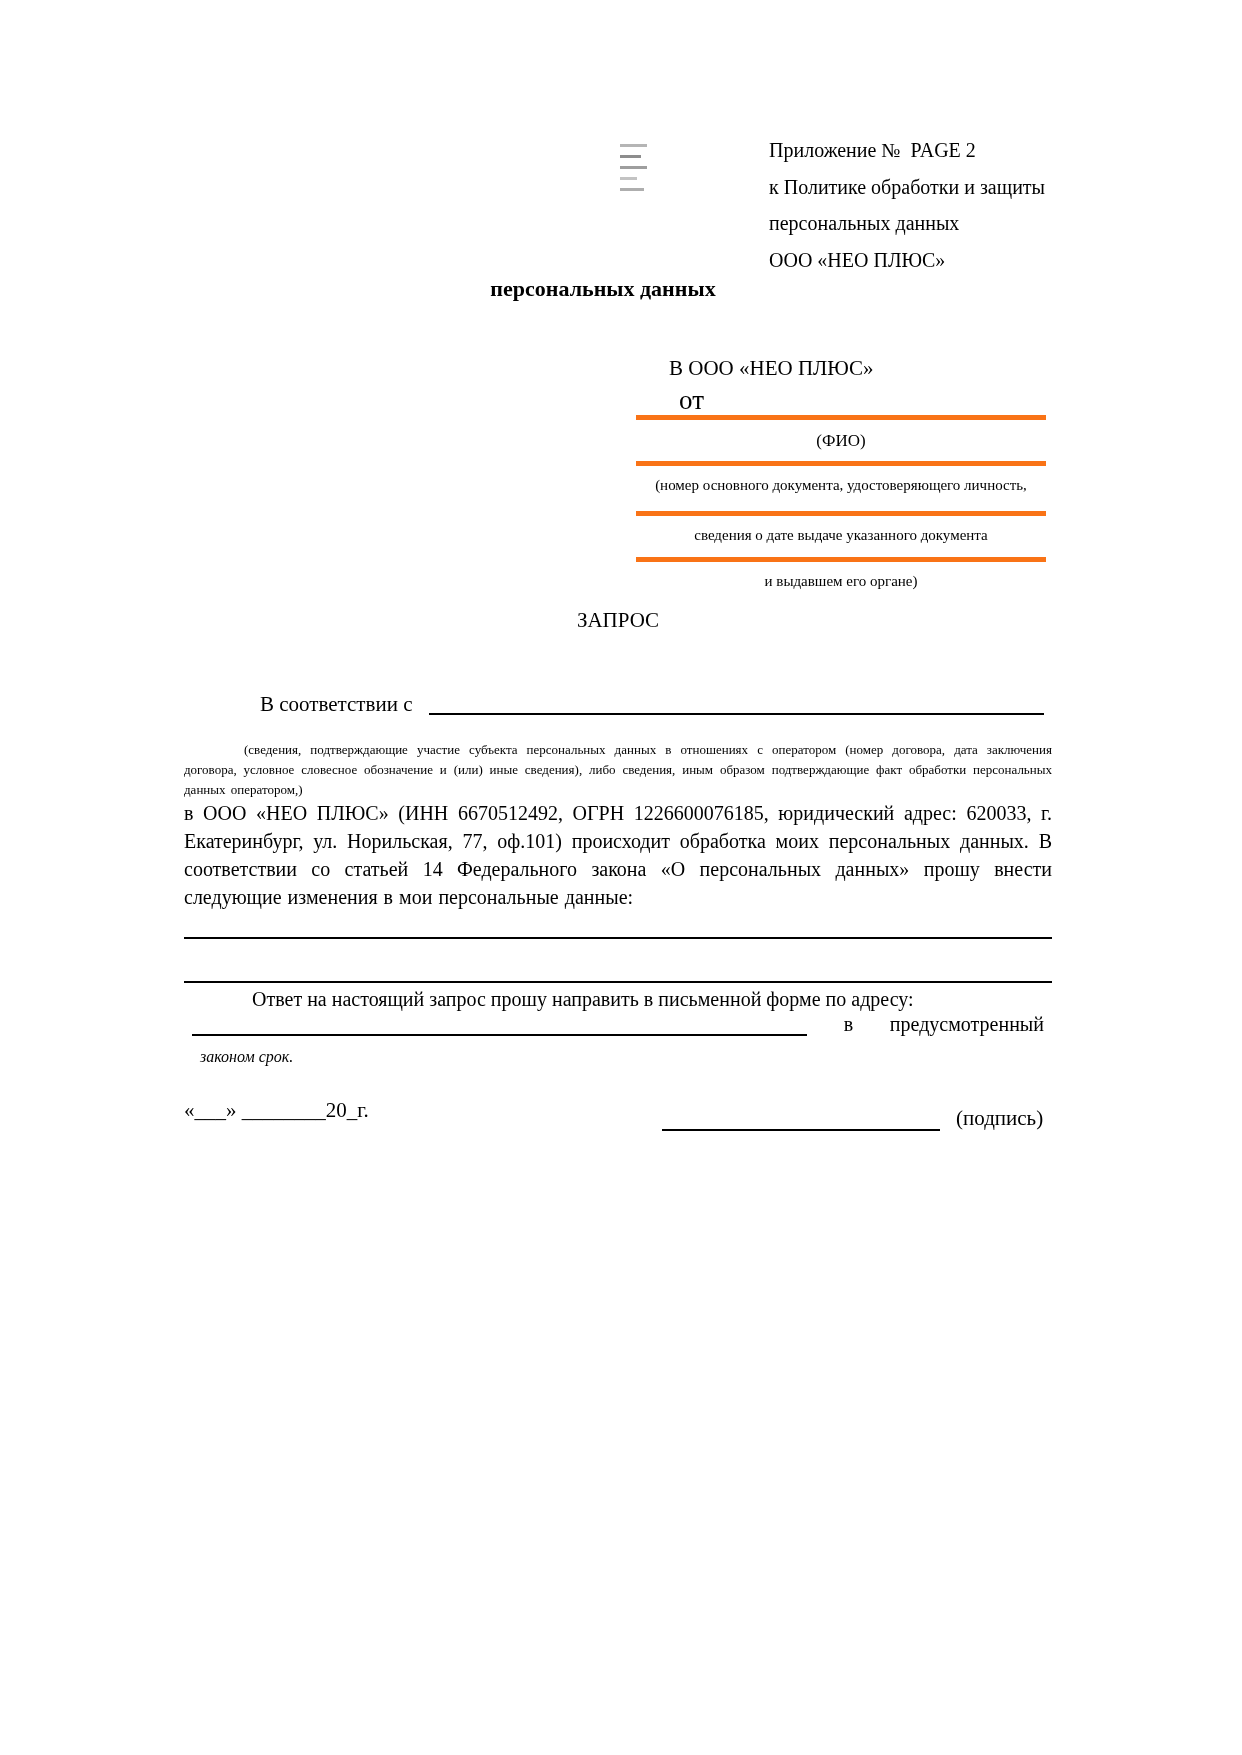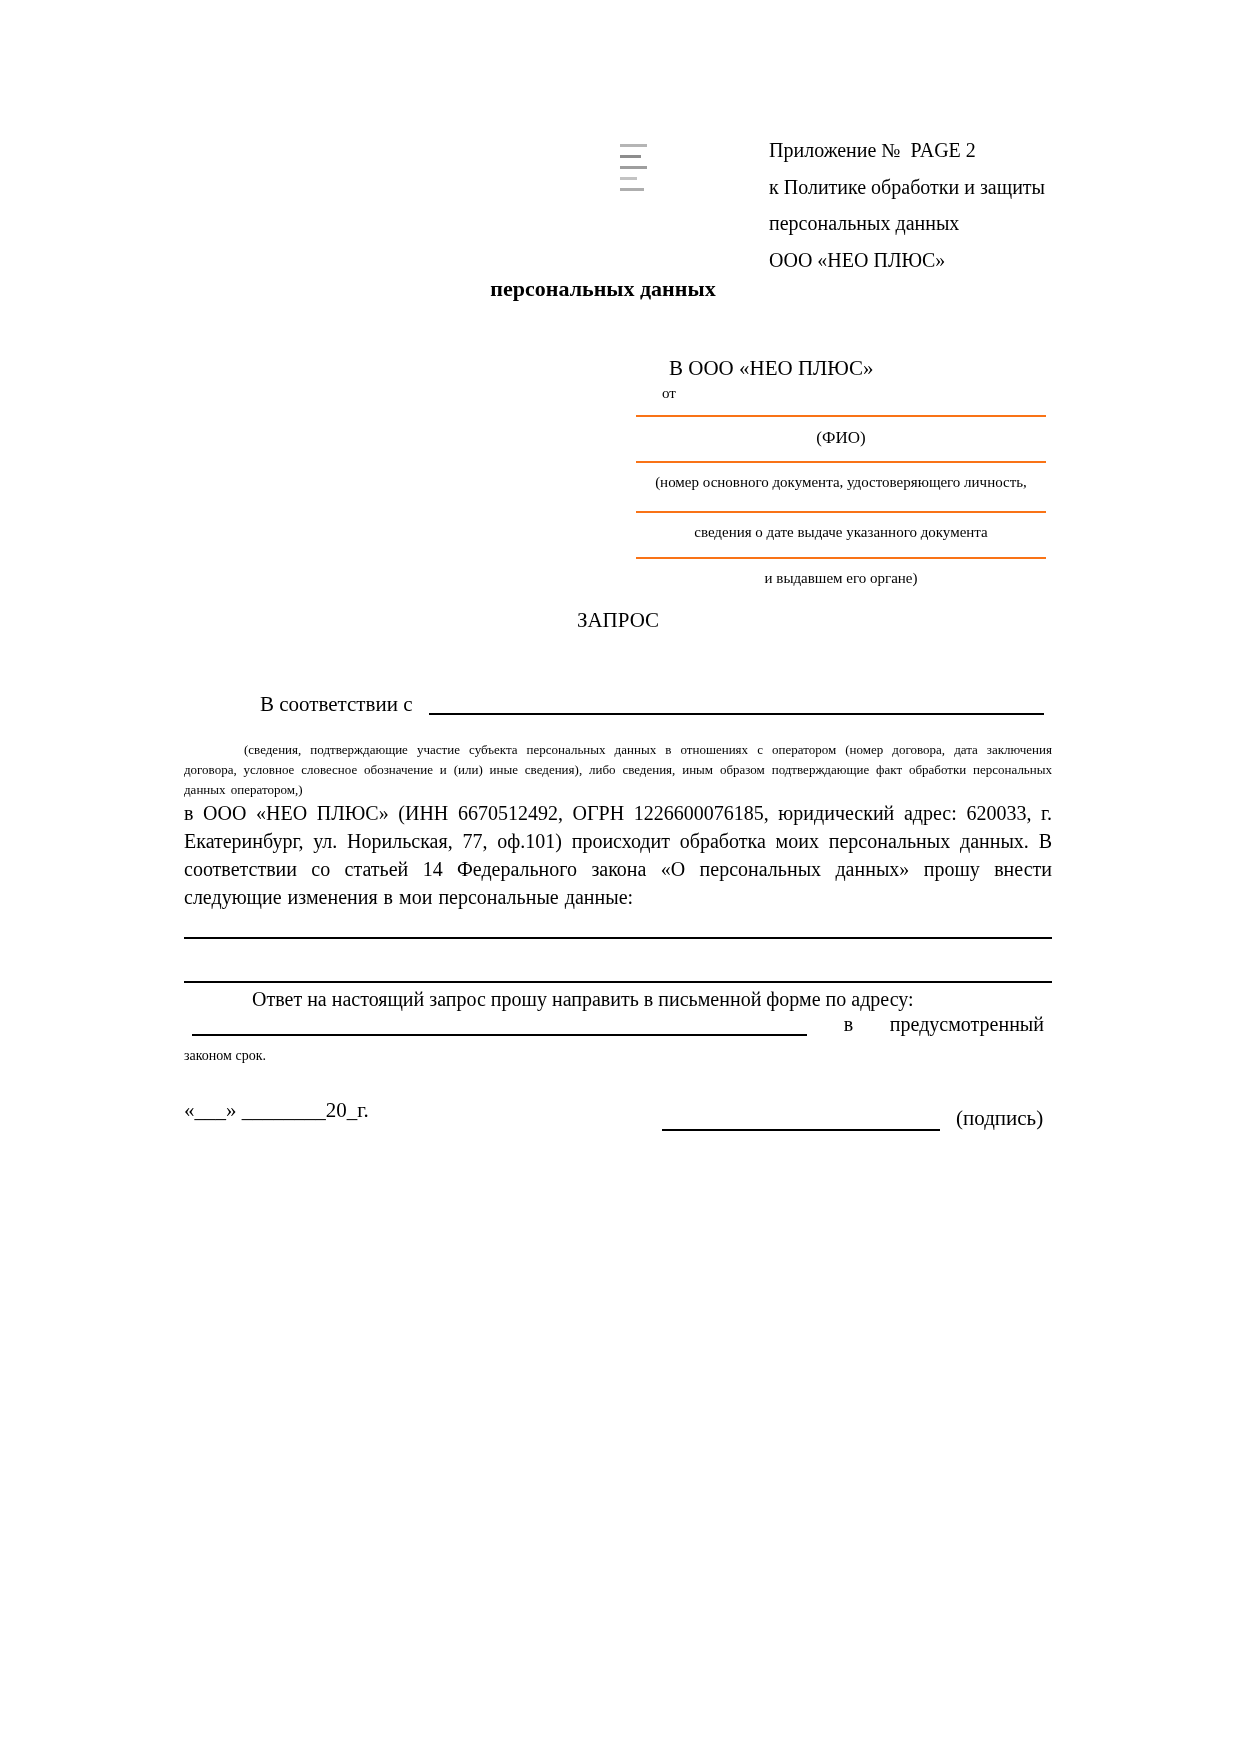"от" .from-word { font-size: 15px -> 27px; left: 638px -> 655px }
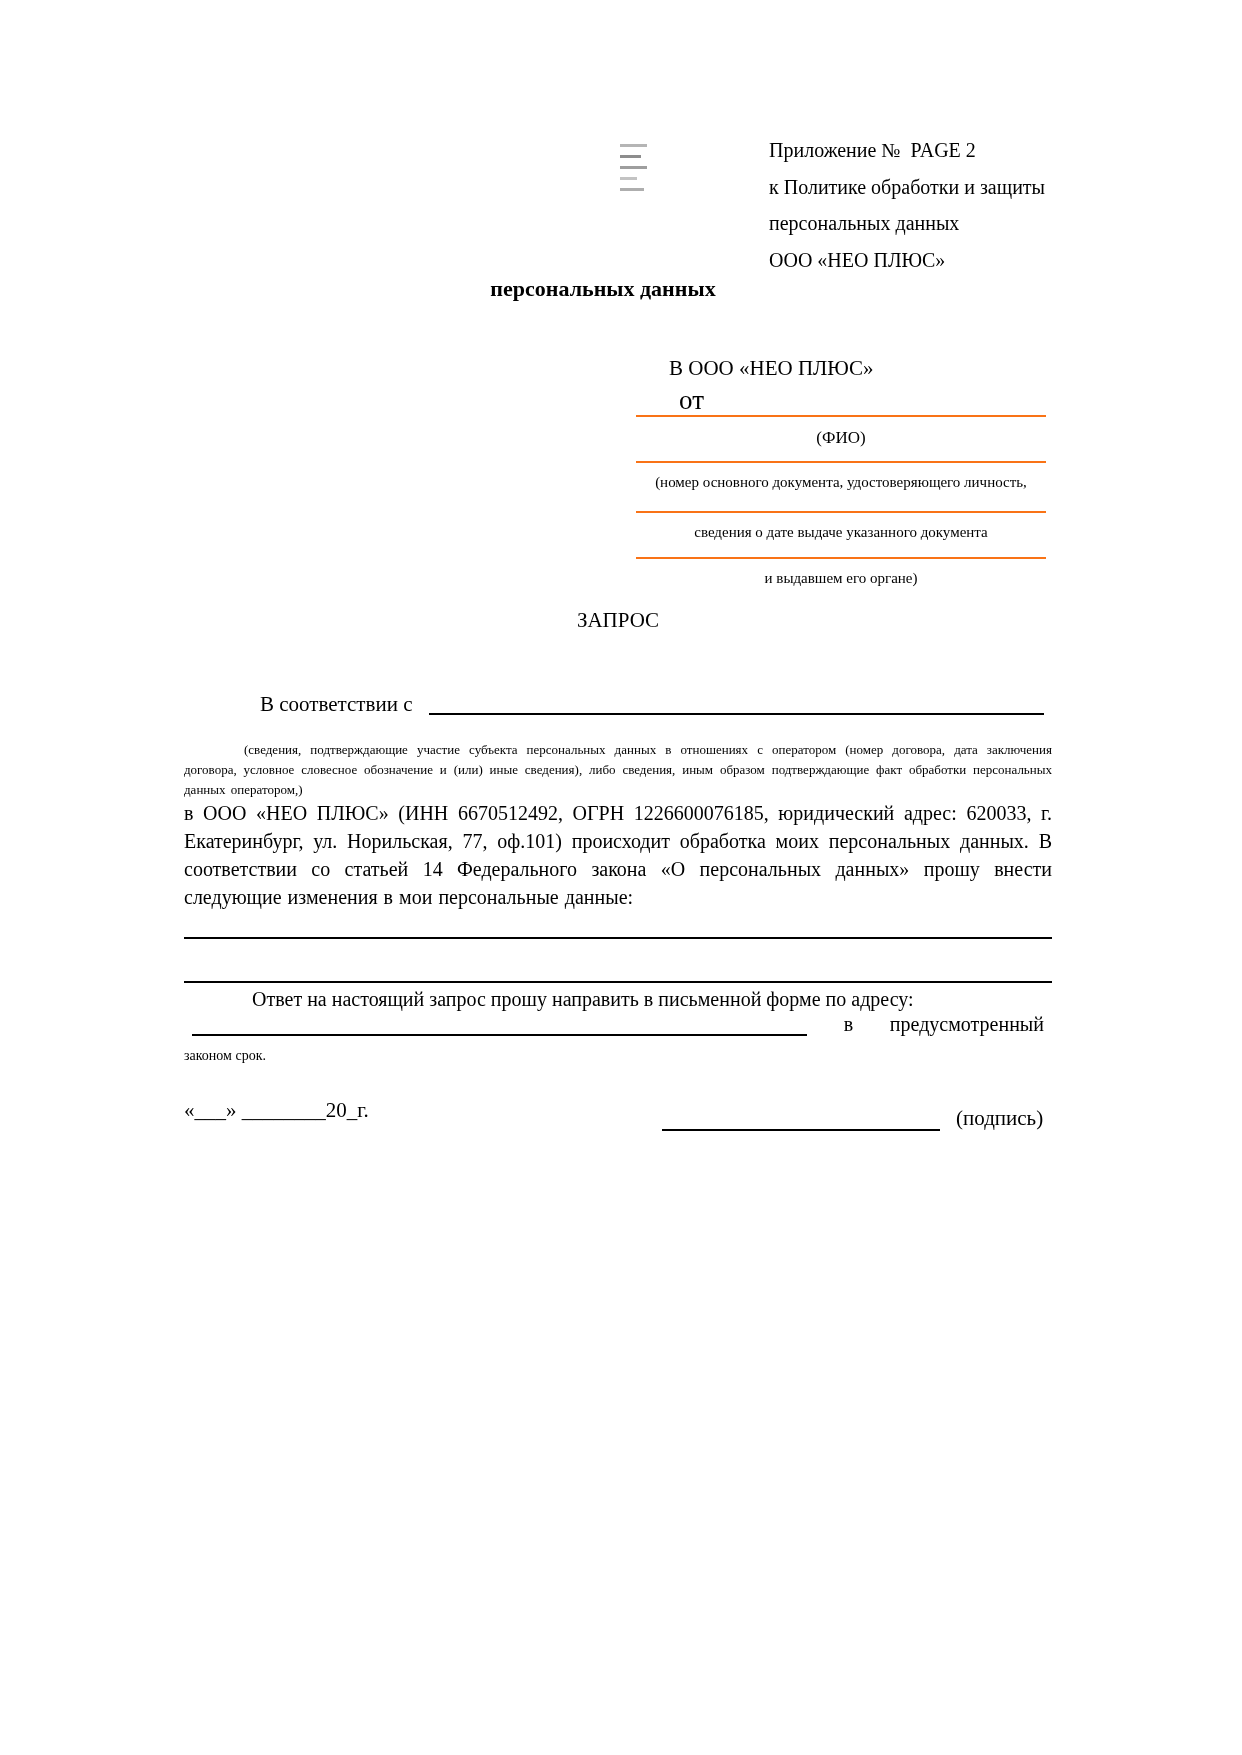"(ФИО)" .field { border-top: 2px solid #f97316 -> 5px solid #f97316 }
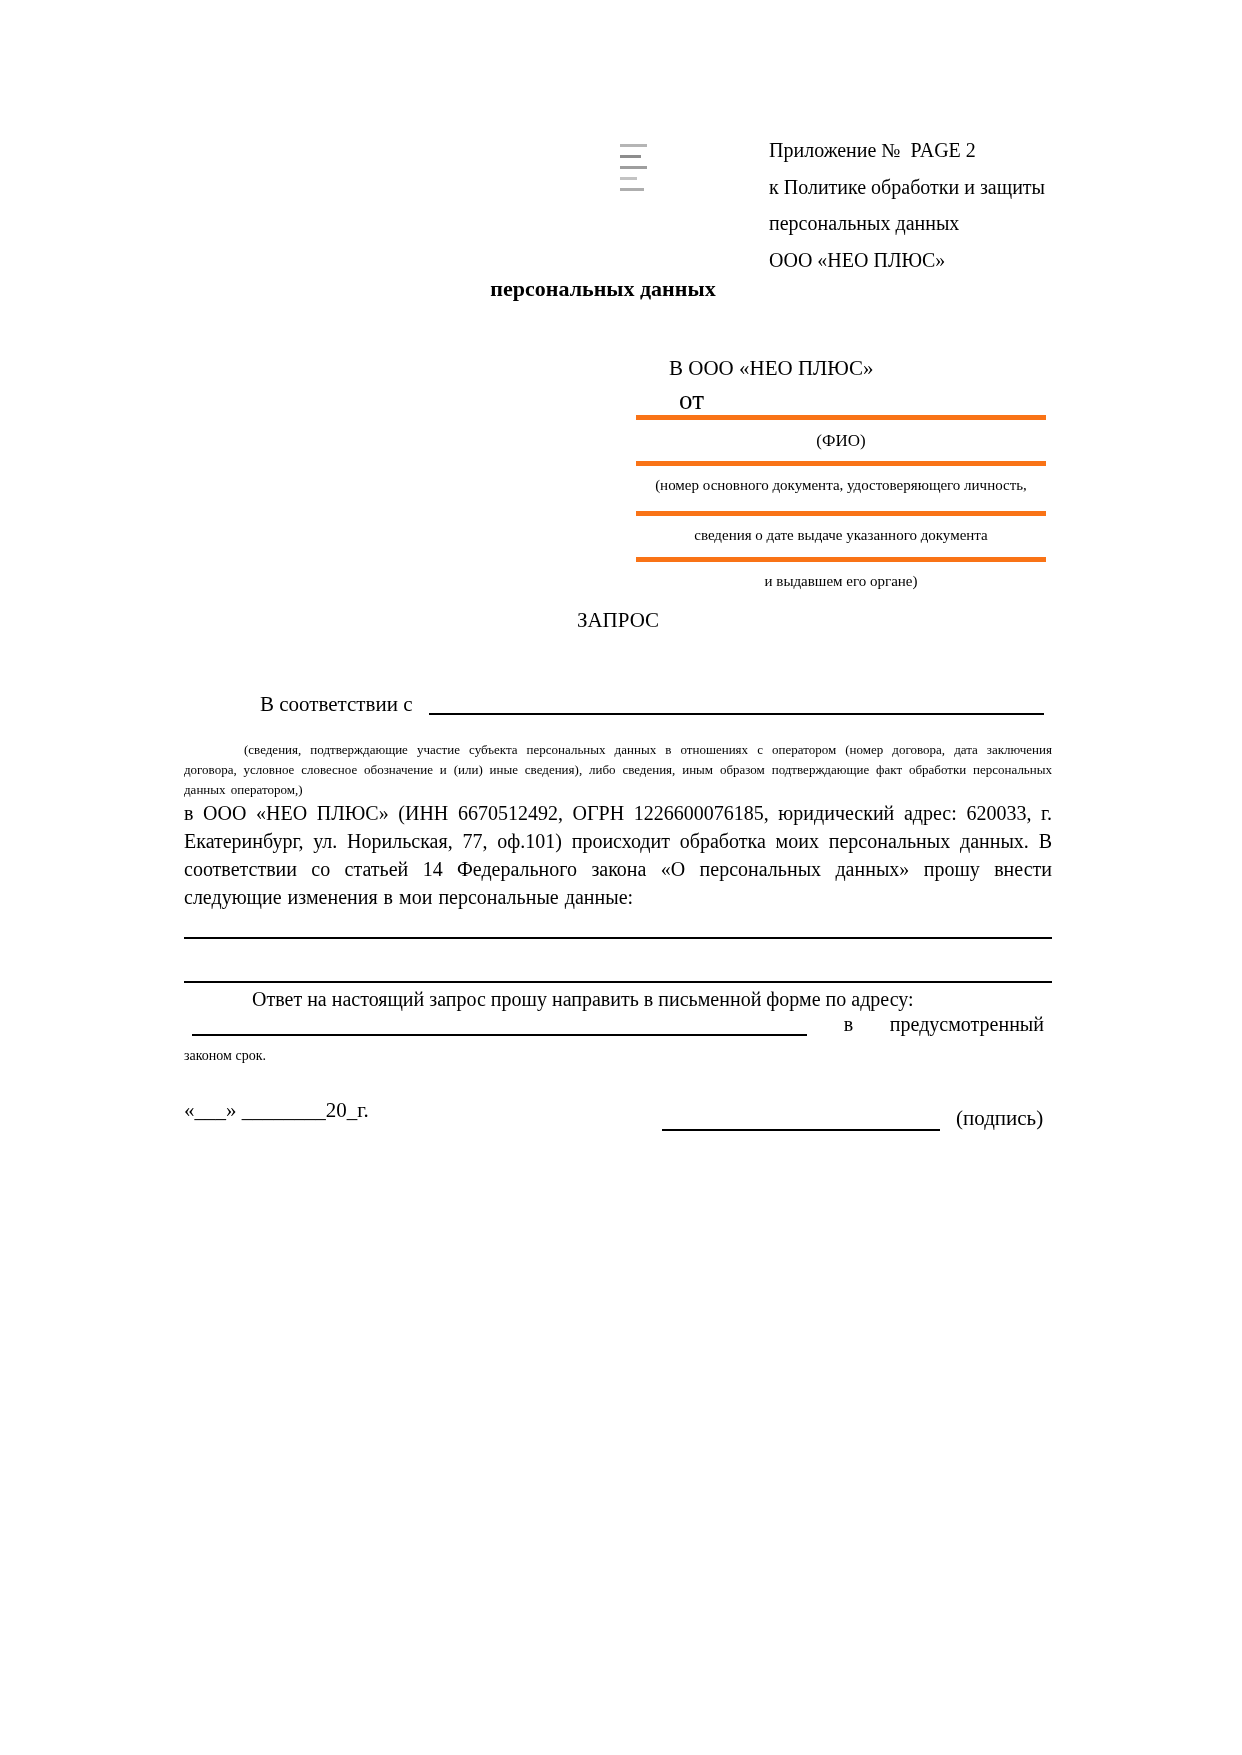"законом срок." .reply-l3 { font-size: 14px -> 16px; font-style: none -> italic; left: 160px -> 176px }
